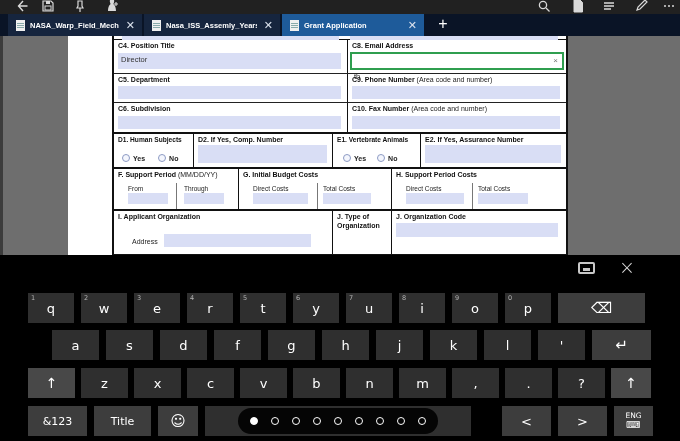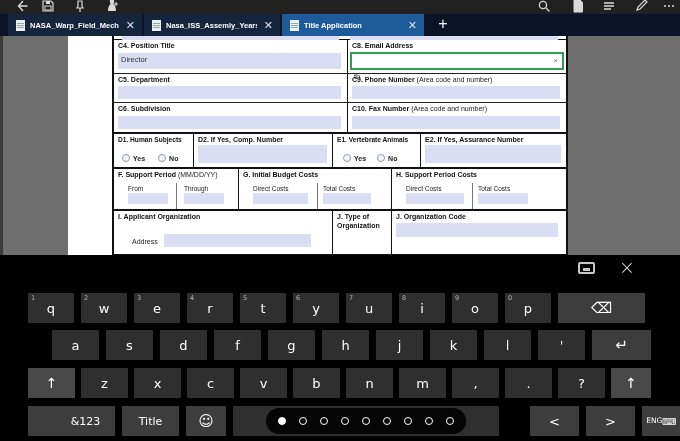"Title Application" span.ttitle { text: Title -> Grant }
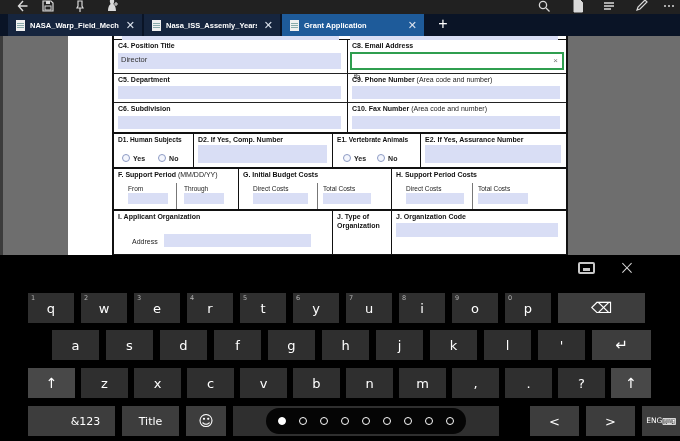"&123" .key.sym { padding-left: 28px -> none }
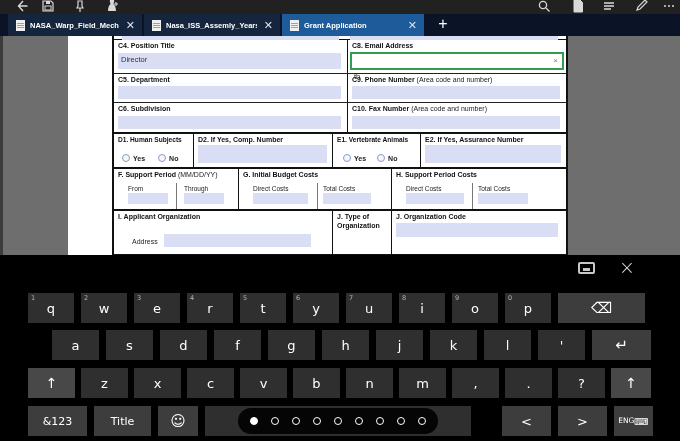"ENG" .key.lang { flex-direction: row -> column }
